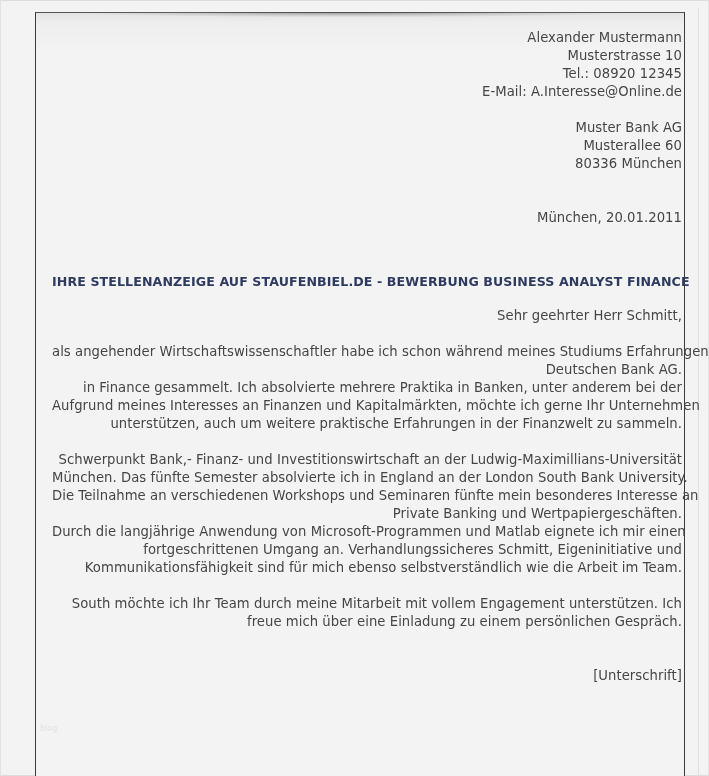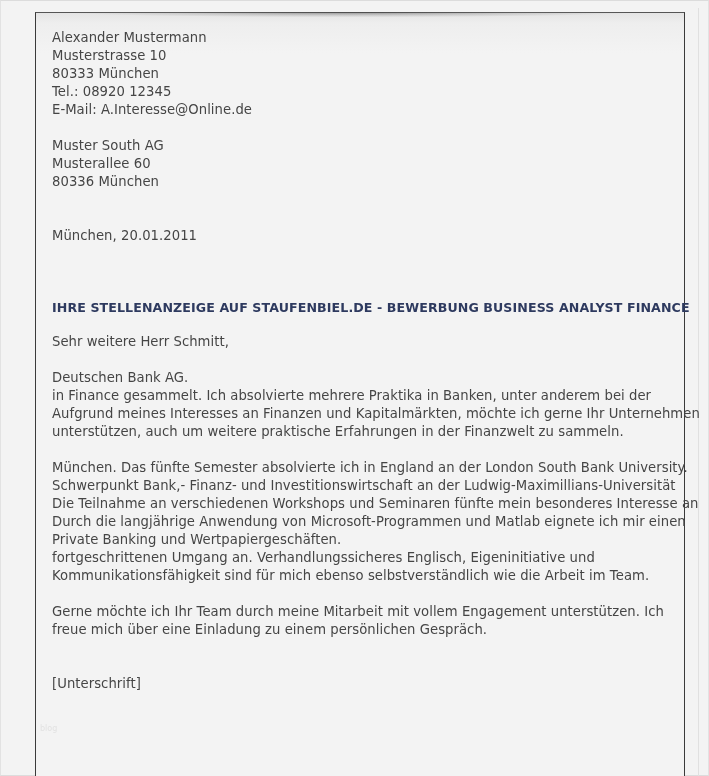"Alexander Mustermann" .content { text-align: none -> right }
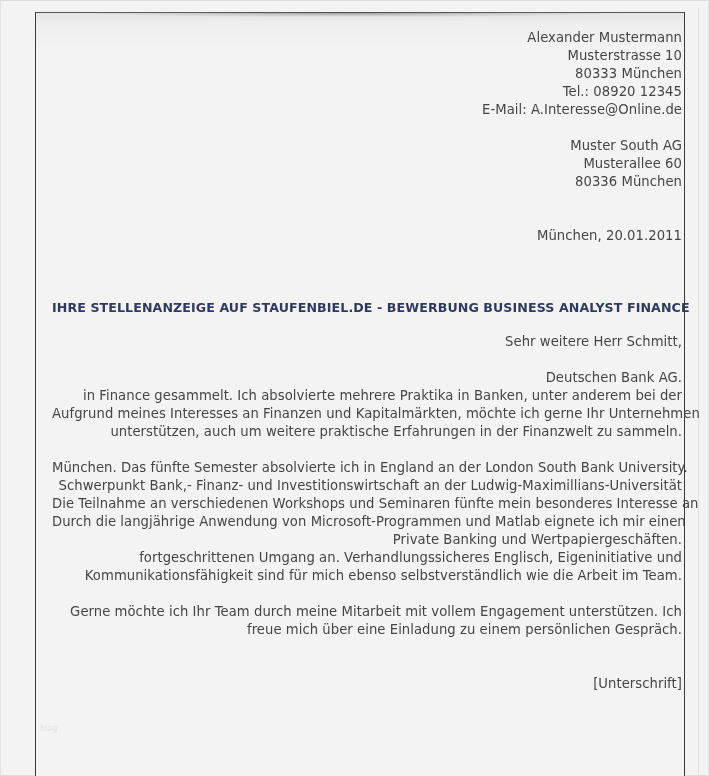"80333 München" span.line { html: <span>80333 München</span> -> none }
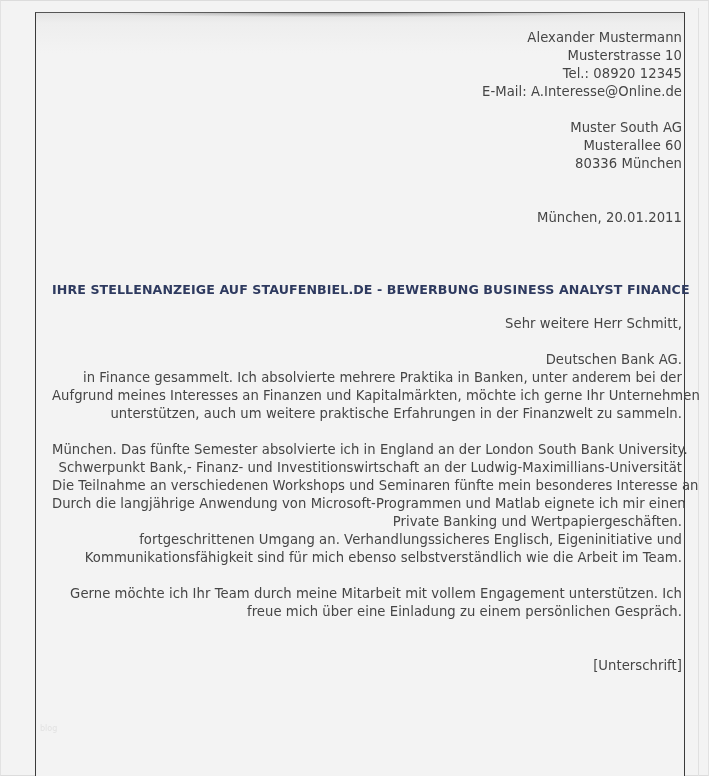"Muster South AG" span.line { text: South -> Bank }
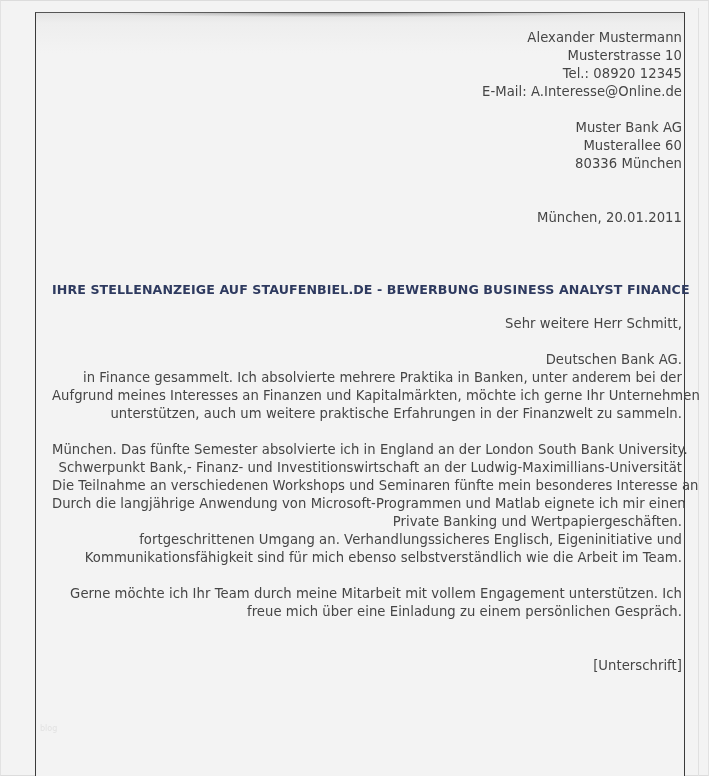"IHRE STELLENANZEIGE AUF STAUFENBIEL.DE -" .heading { margin-top: 8px -> none }
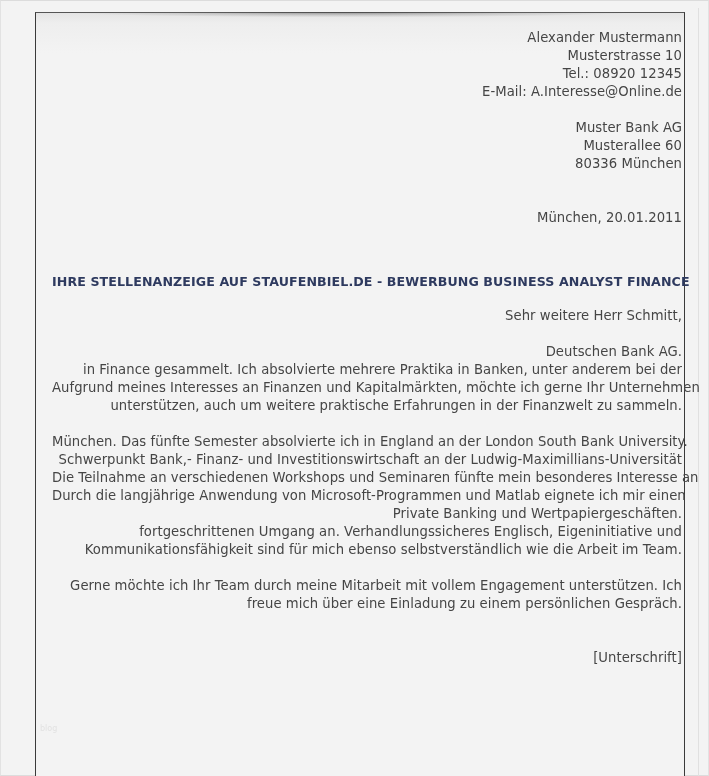"Sehr weitere Herr Schmitt," span.line { text: weitere -> geehrter }
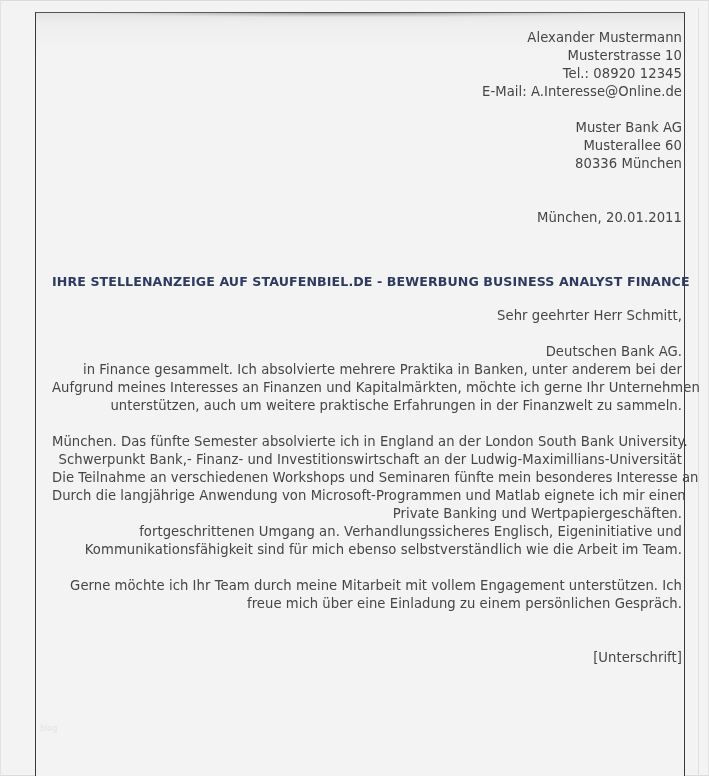"als angehender" span.line { html: none -> <span>als angehender Wirtschaftswissenschaftler habe ich schon während meines Studiums Erfahrungen</span> }
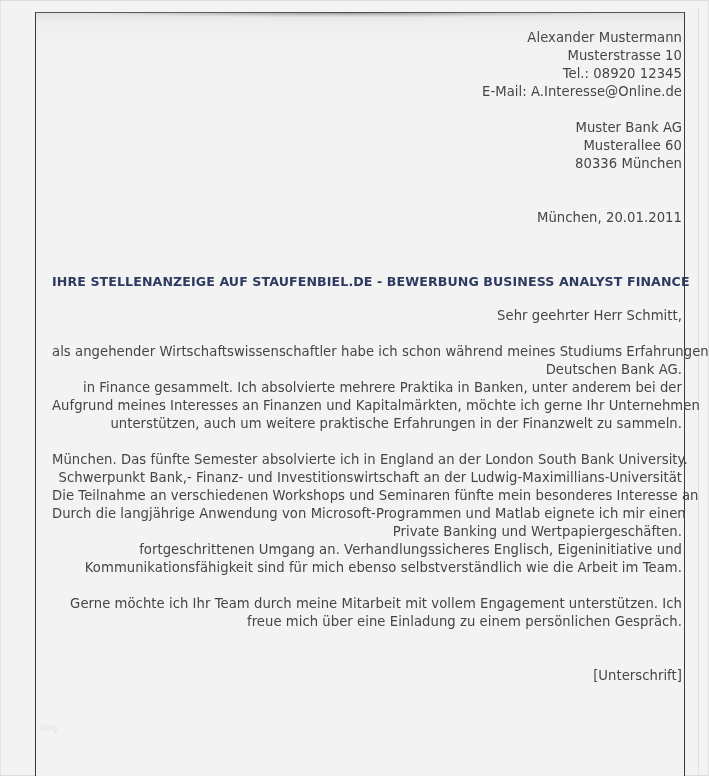"München. Das fünfte Semester absolvierte" span.line { order: before "Schwerpunkt Bank,- Finanz- und" -> after "Schwerpunkt Bank,- Finanz- und" }
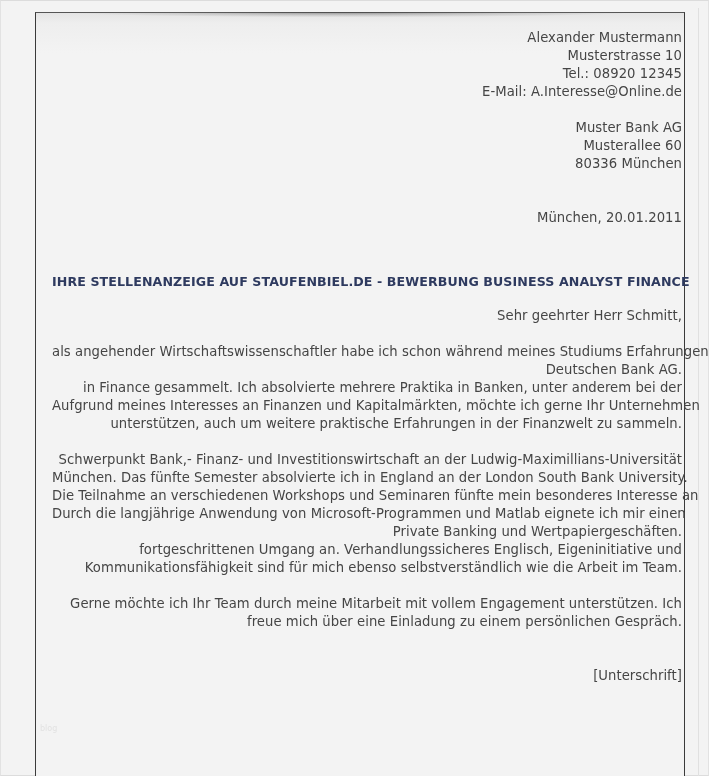"Durch die langjährige Anwendung von" span.line { order: before "Private Banking und" -> after "Private Banking und" }
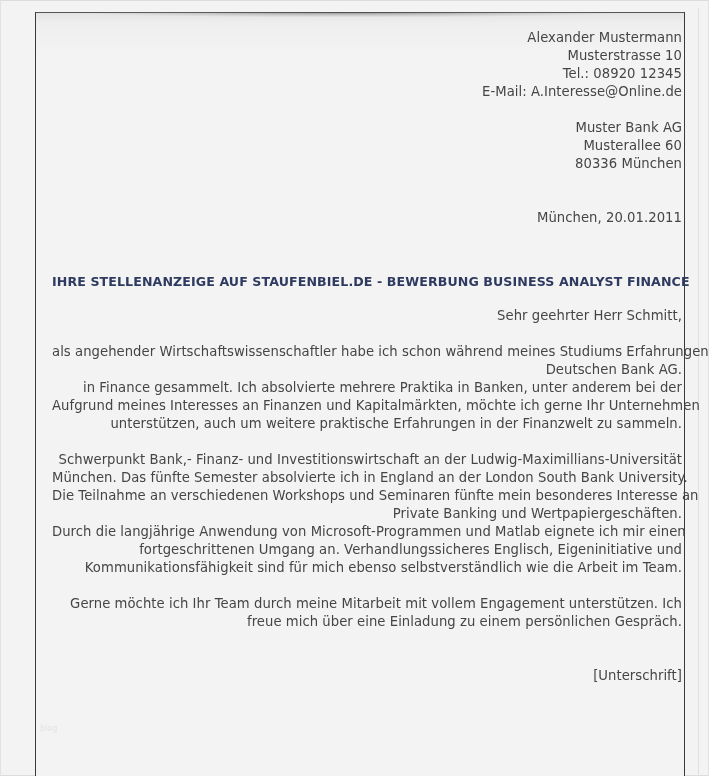"fortgeschrittenen Umgang an." span.line { text: Englisch -> Schmitt }
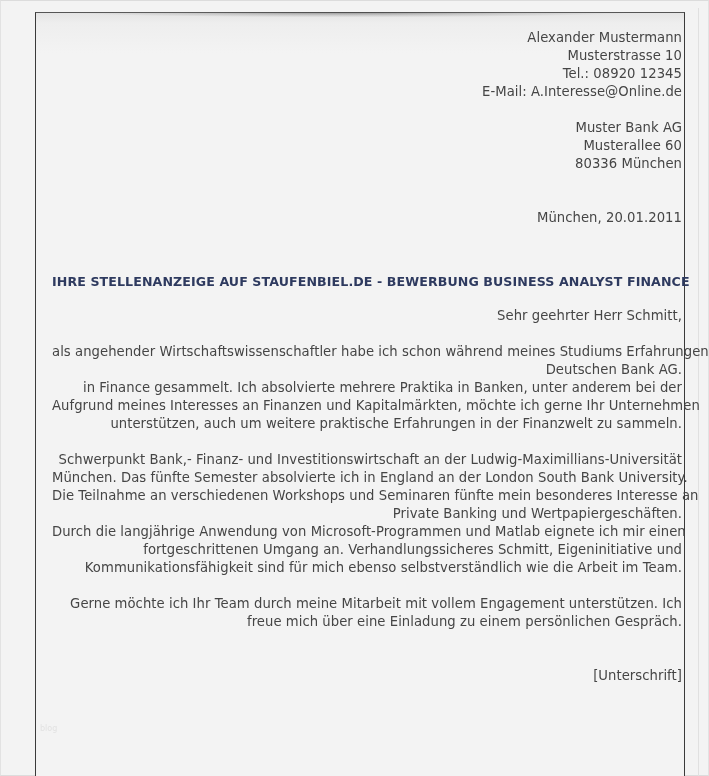"Gerne möchte ich Ihr Team" span.line { text: Gerne -> South }
